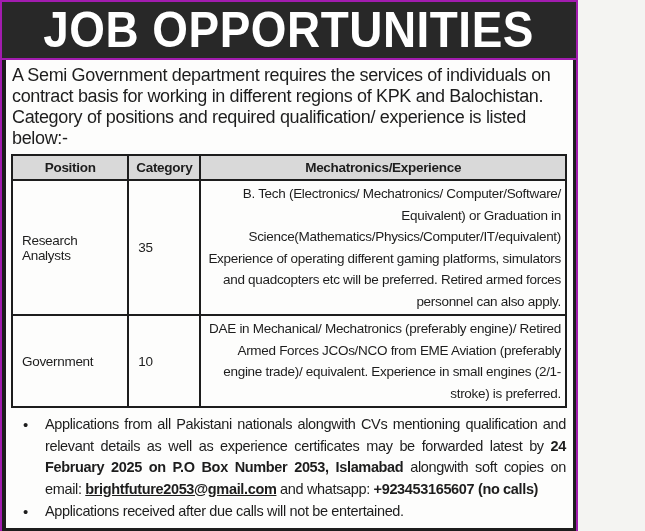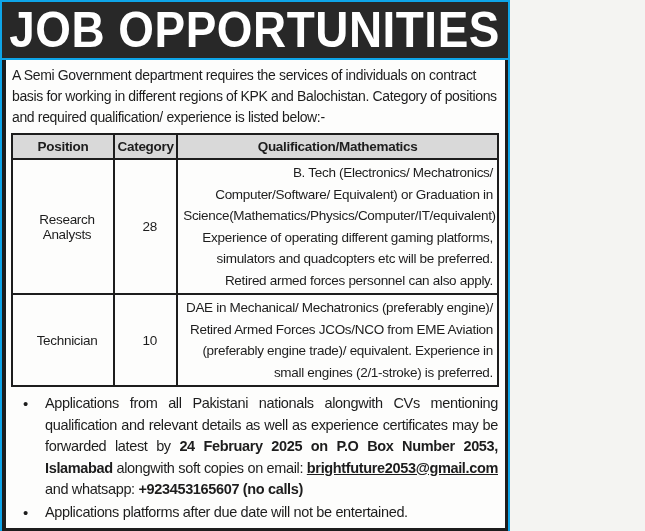"JOB OPPORTUNITIES" .page { background: #0ea5e9 -> #a21caf; width: 510px -> 578px }
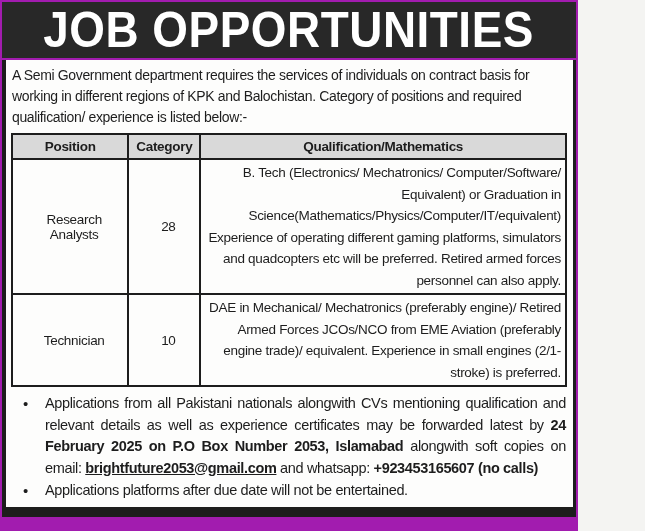"A Semi Government department requires" .intro { font-size: 14px -> 18px }
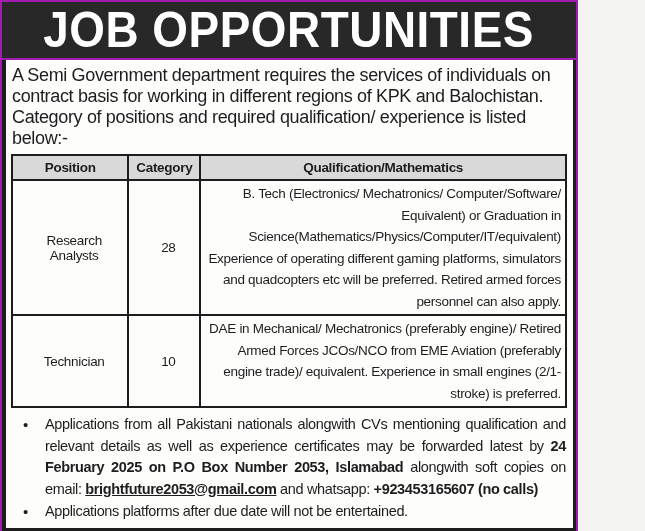"Qualification/Mathematics" th { text: Qualification/Mathematics -> Mechatronics/Experience }
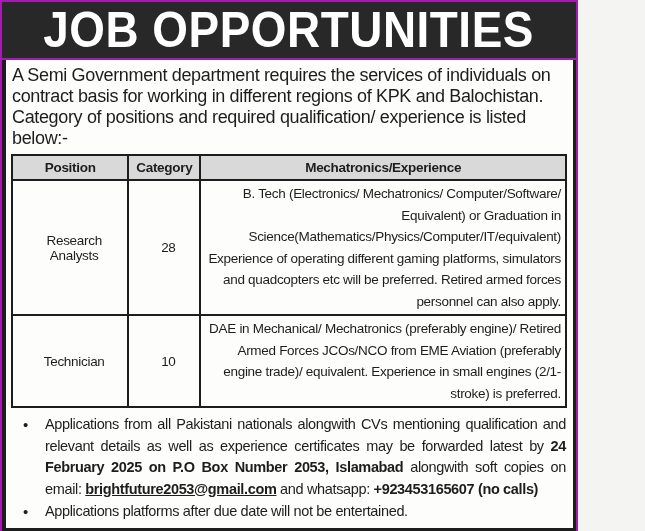"Research Analysts" td.pos, td.vac { text-align: center -> left }
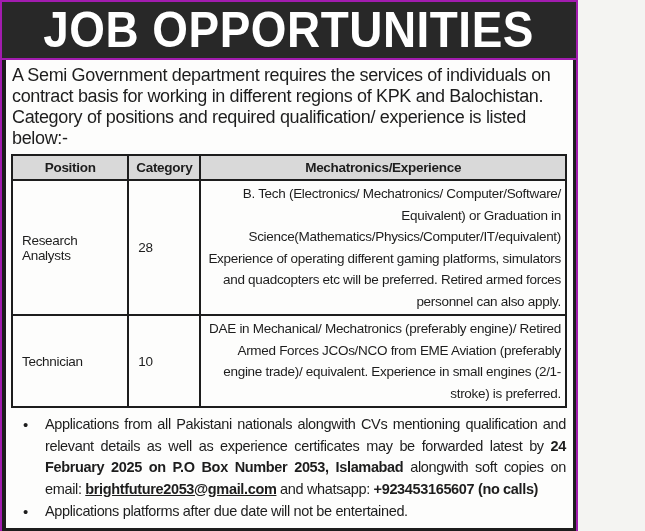"28" td.vac { text: 28 -> 35 }
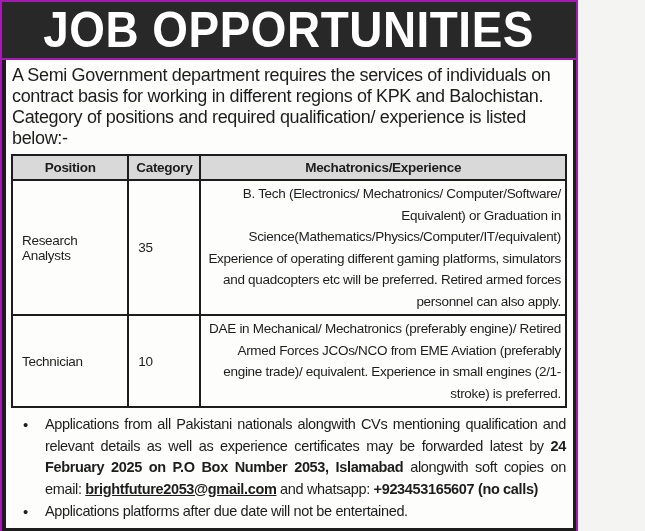"Technician" td.pos { text: Technician -> Government }
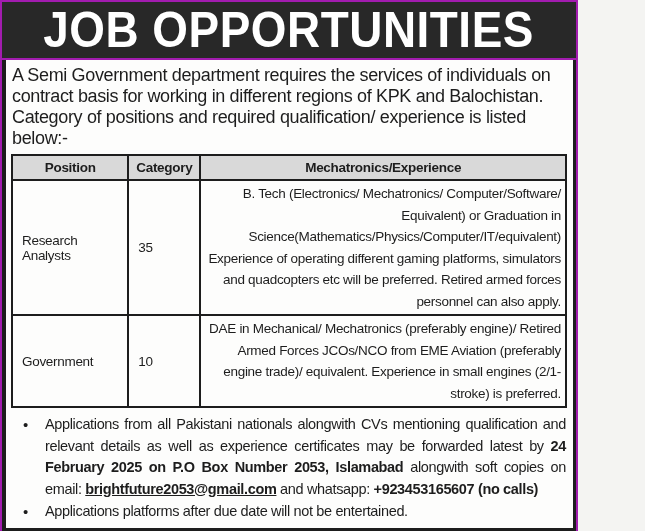"Applications platforms after due date" li { text: platforms after due date -> received after due calls }
